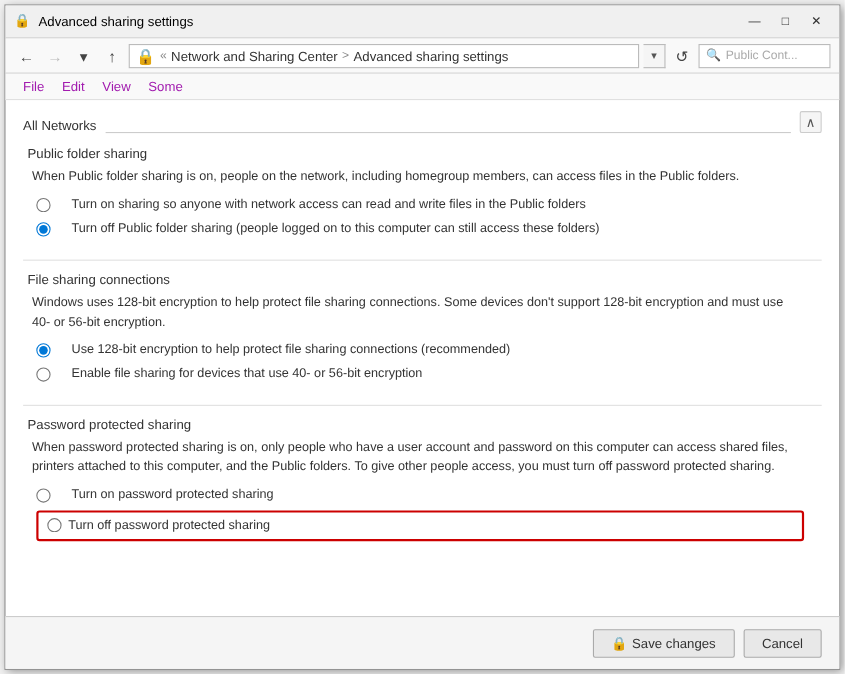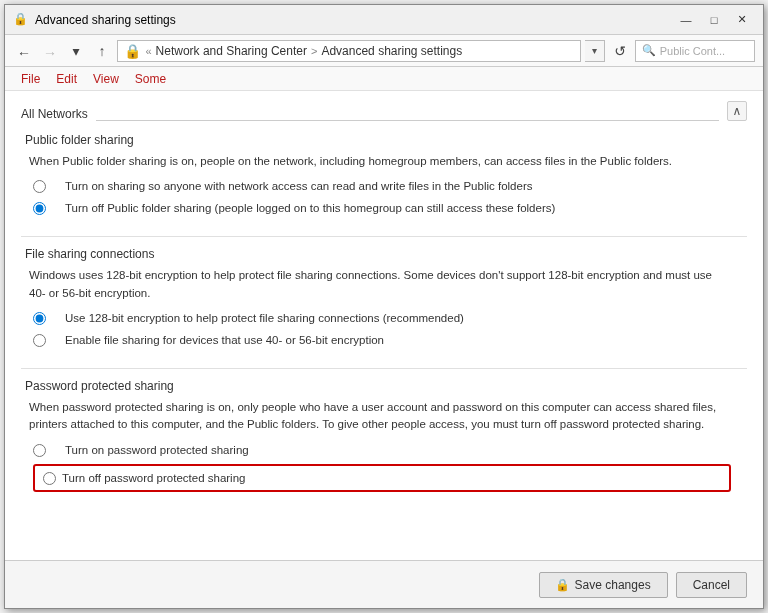"File" .menu-item { color: #b91c1c -> #a21caf }
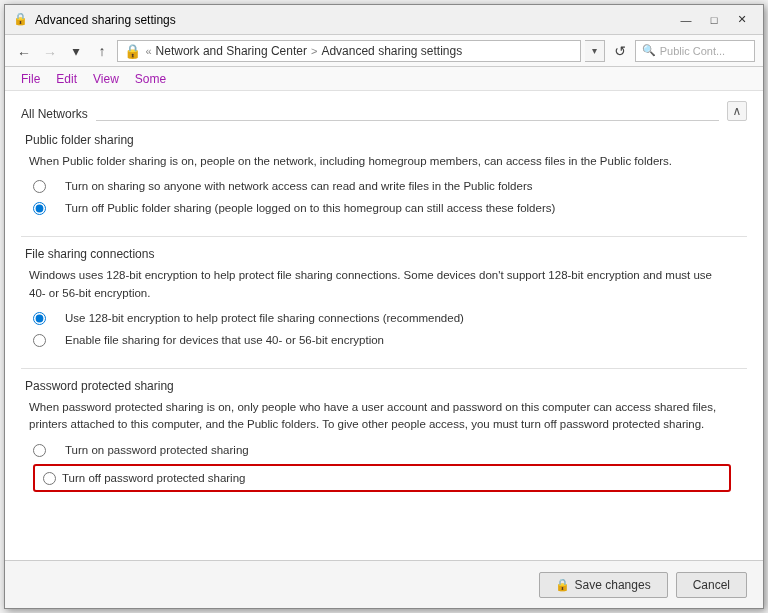"Turn off Public folder sharing" label.radio-label { text: homegroup -> computer }
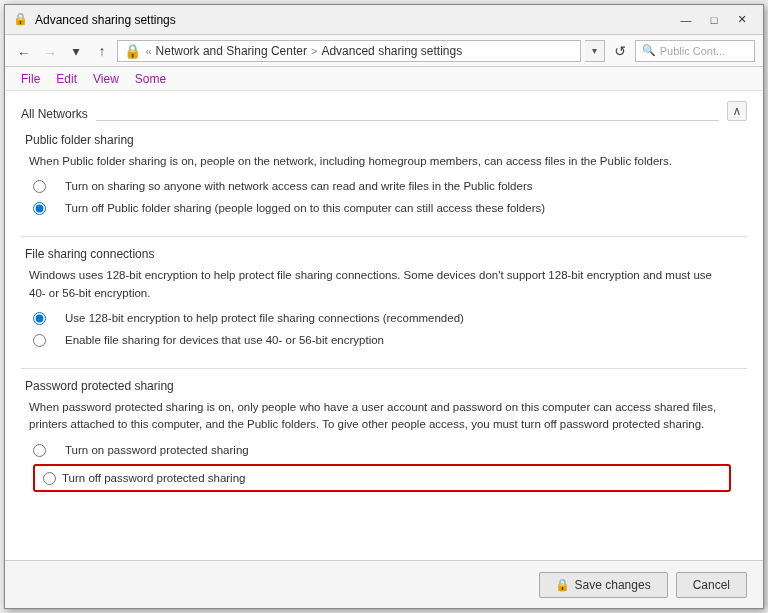"Turn off password protected sharing" div.radio-option { align-items: center -> flex-start }
